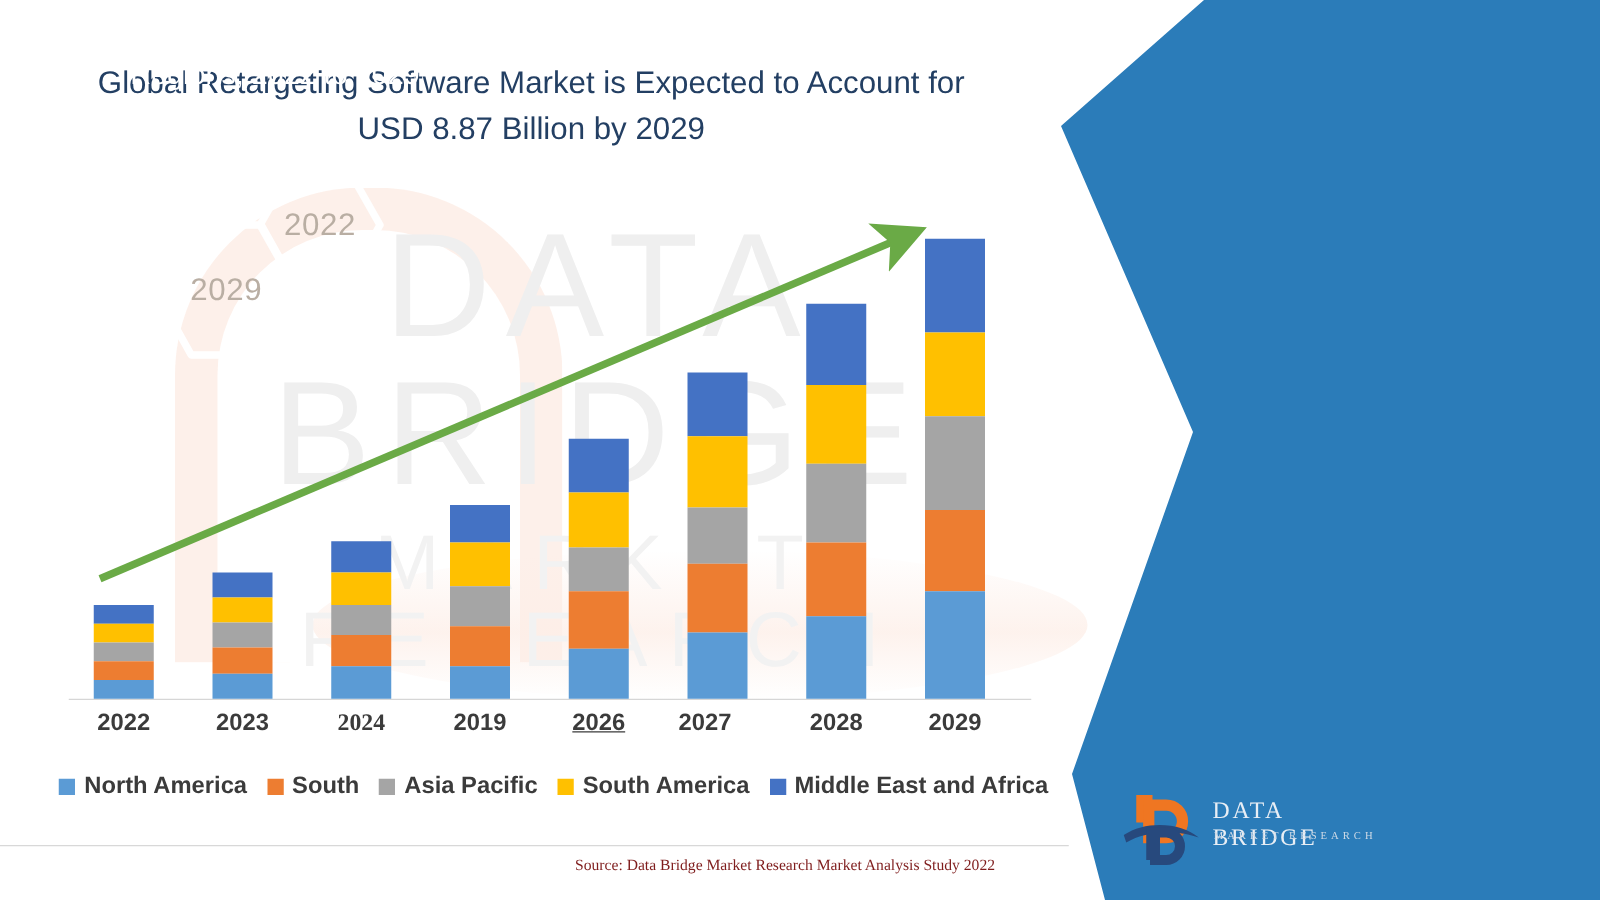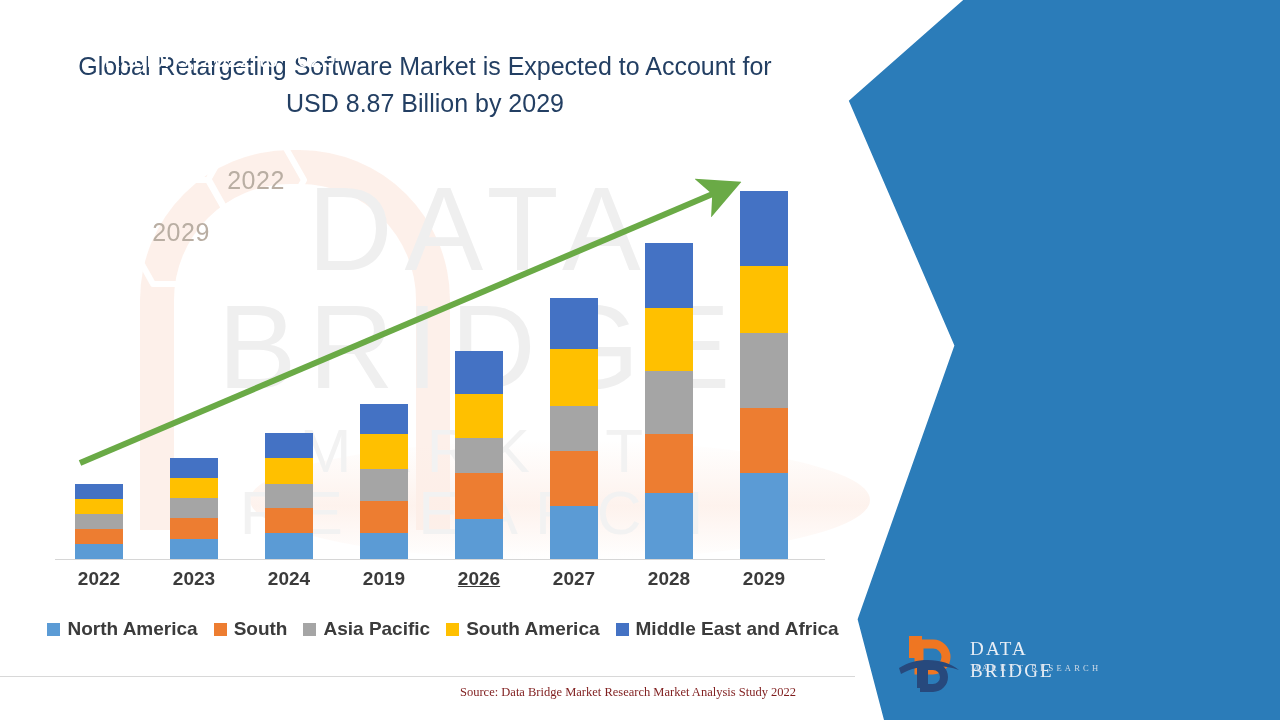"2024" div.x-label { font-family: none -> Liberation Serif, serif }
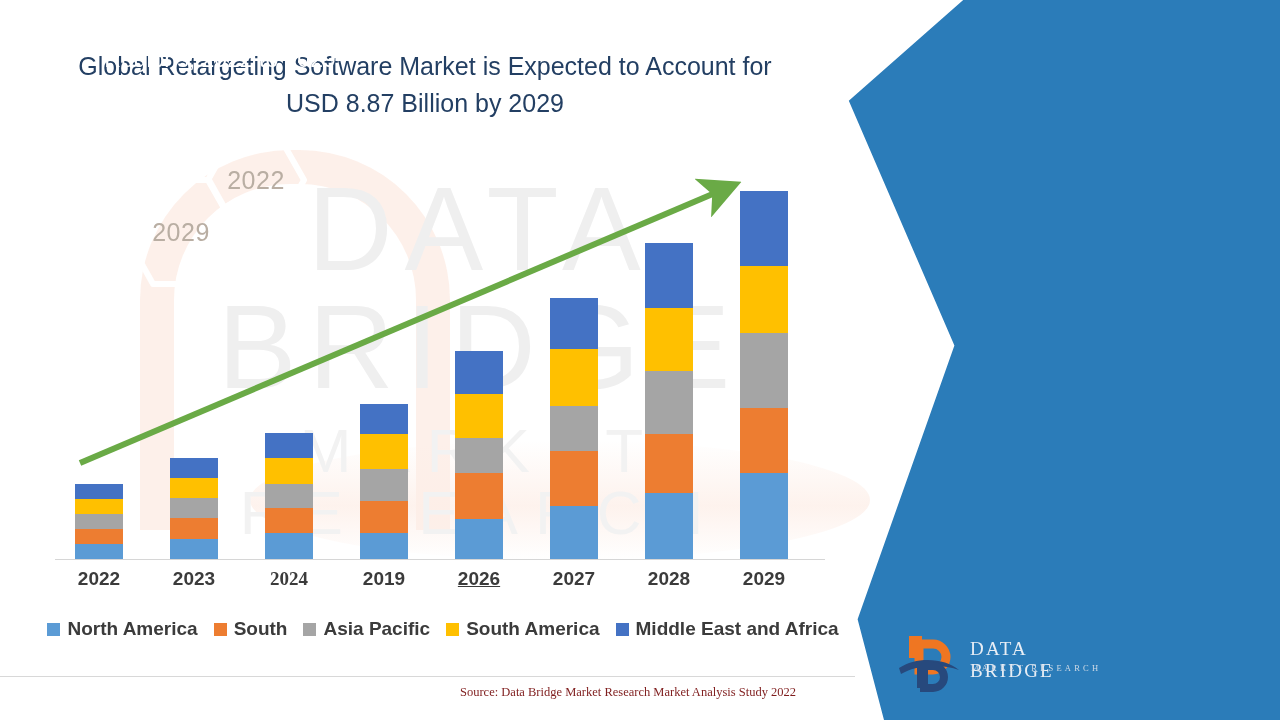"2027" div.x-label { left: 479px -> 469px }
